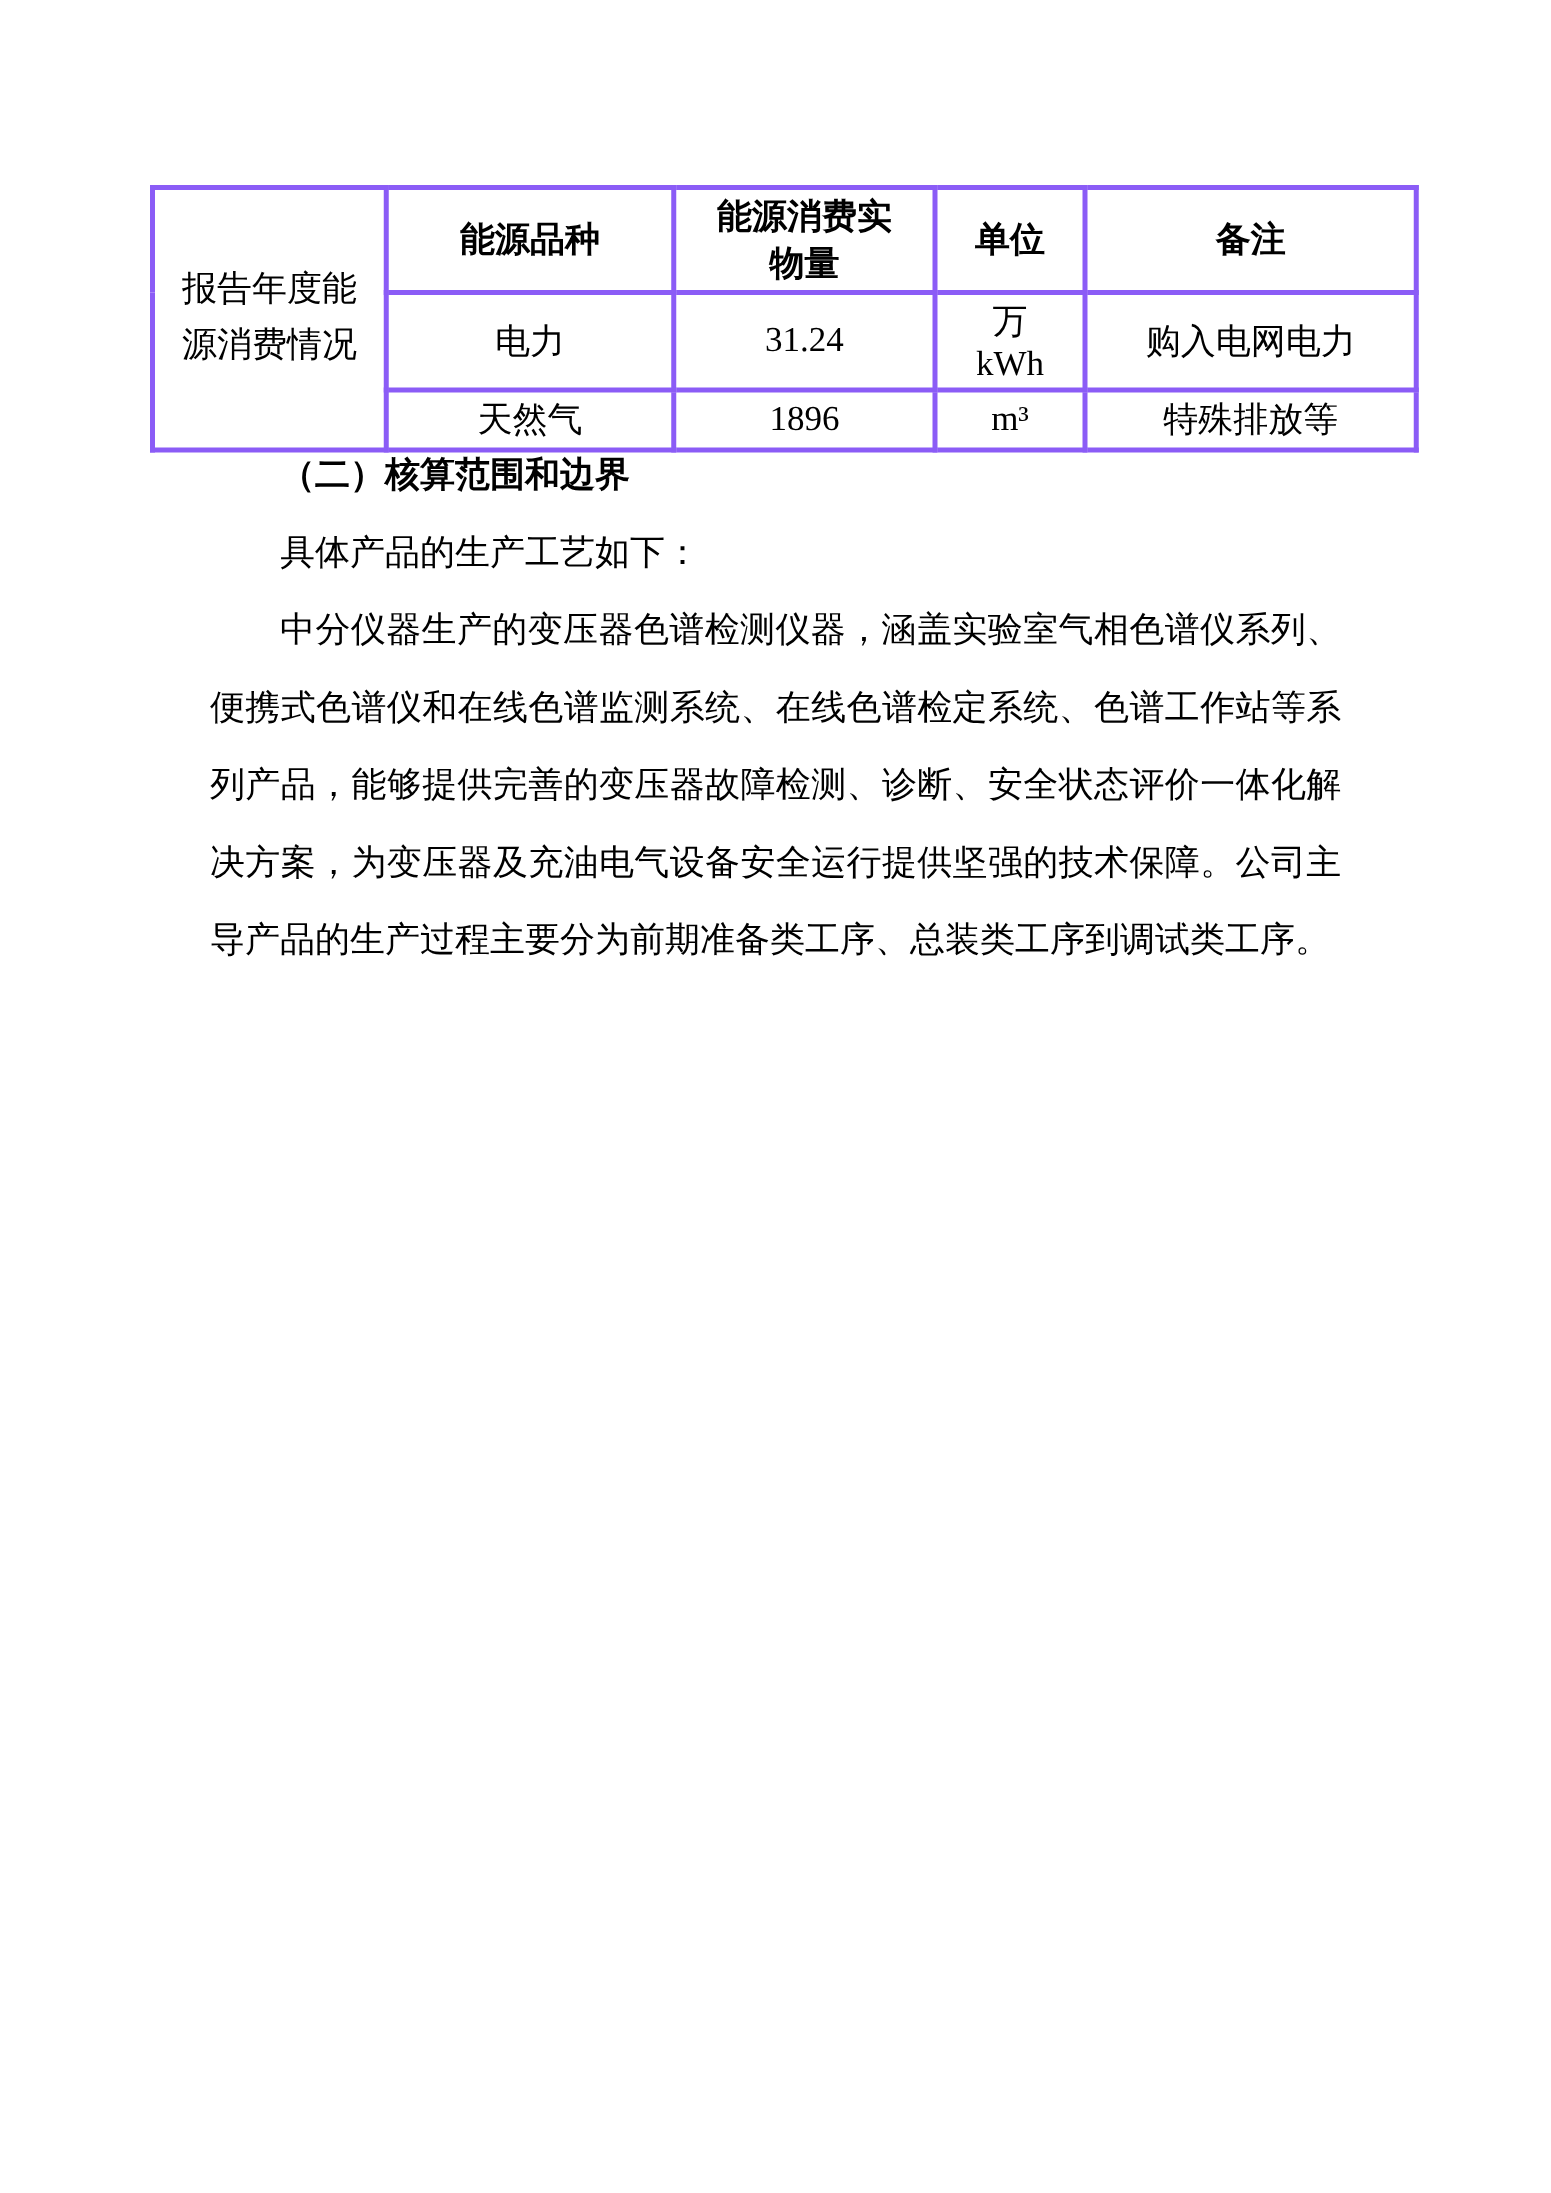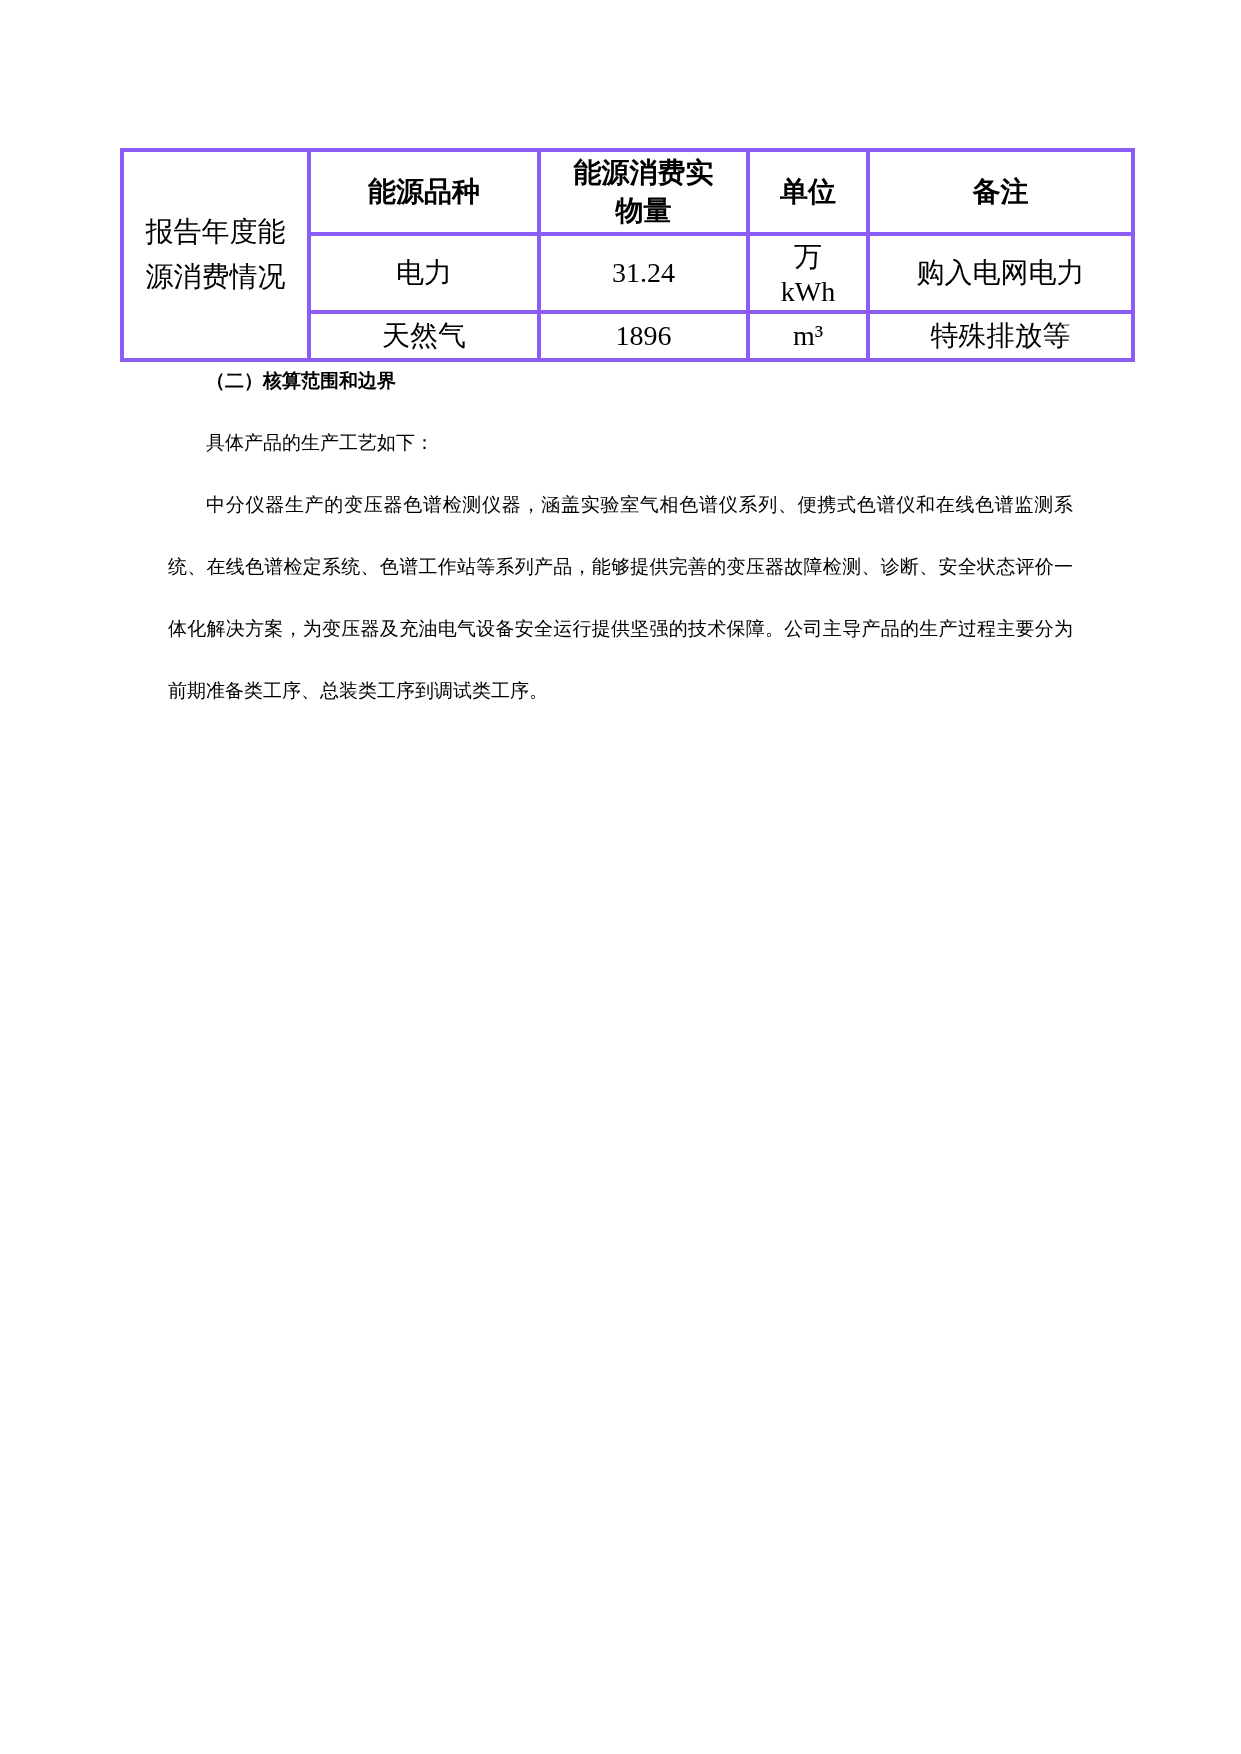"（二）核算范围和边界" .content { font-size: 19px -> 28px }
